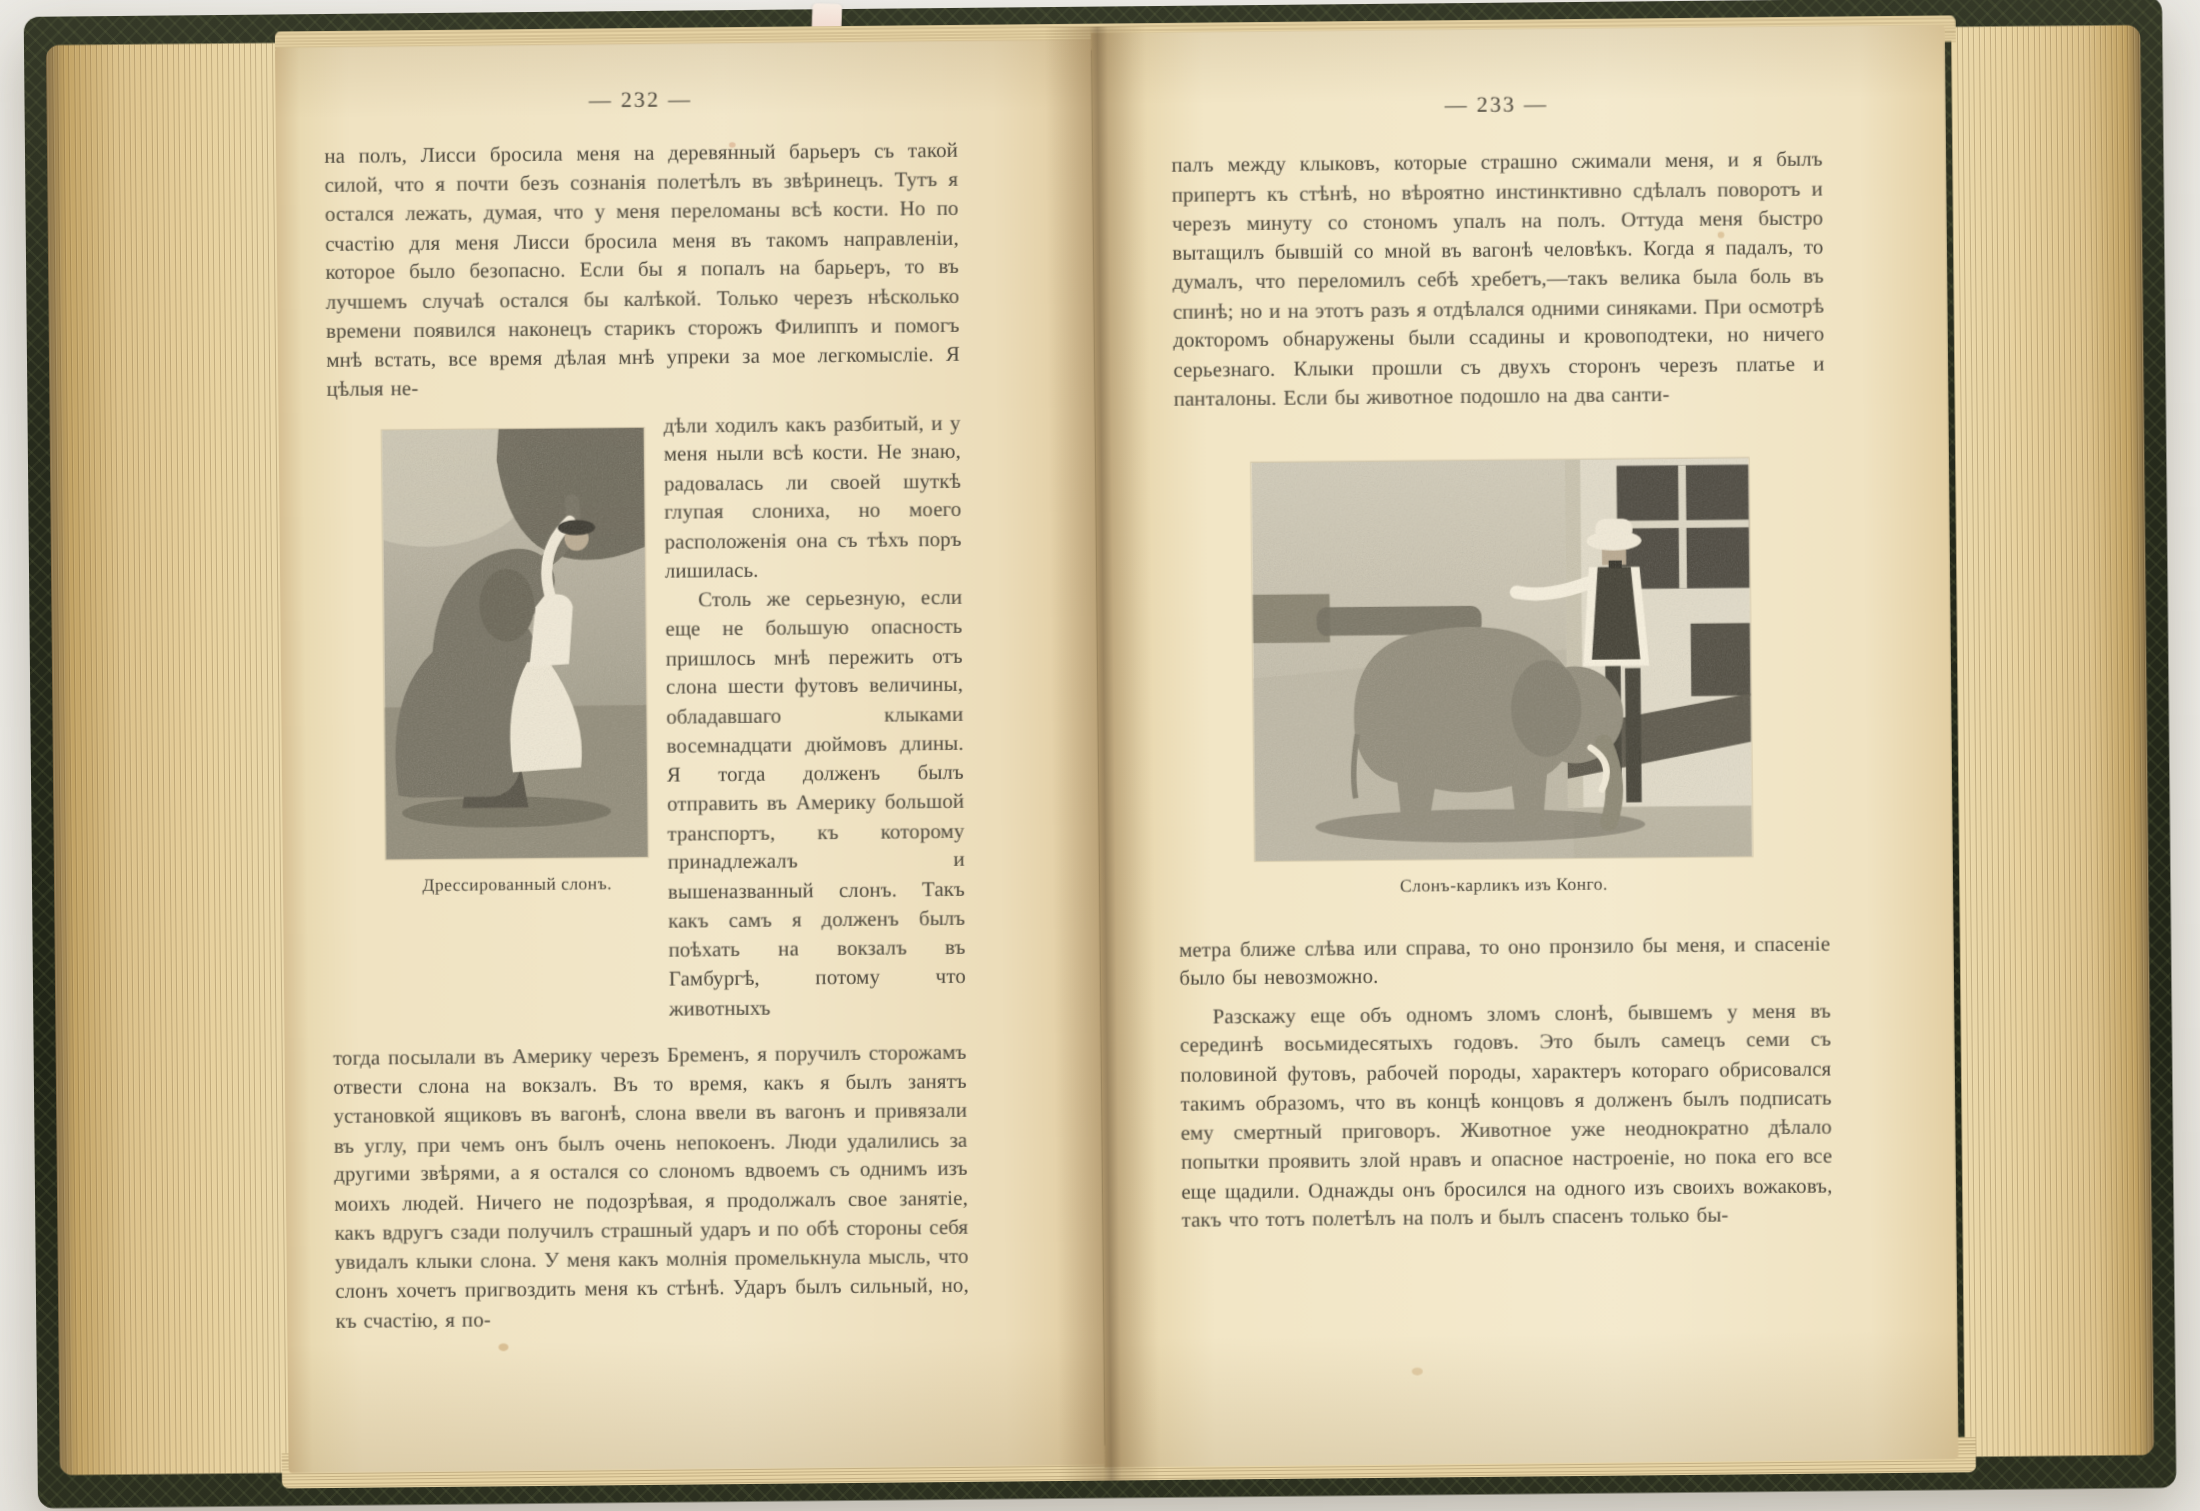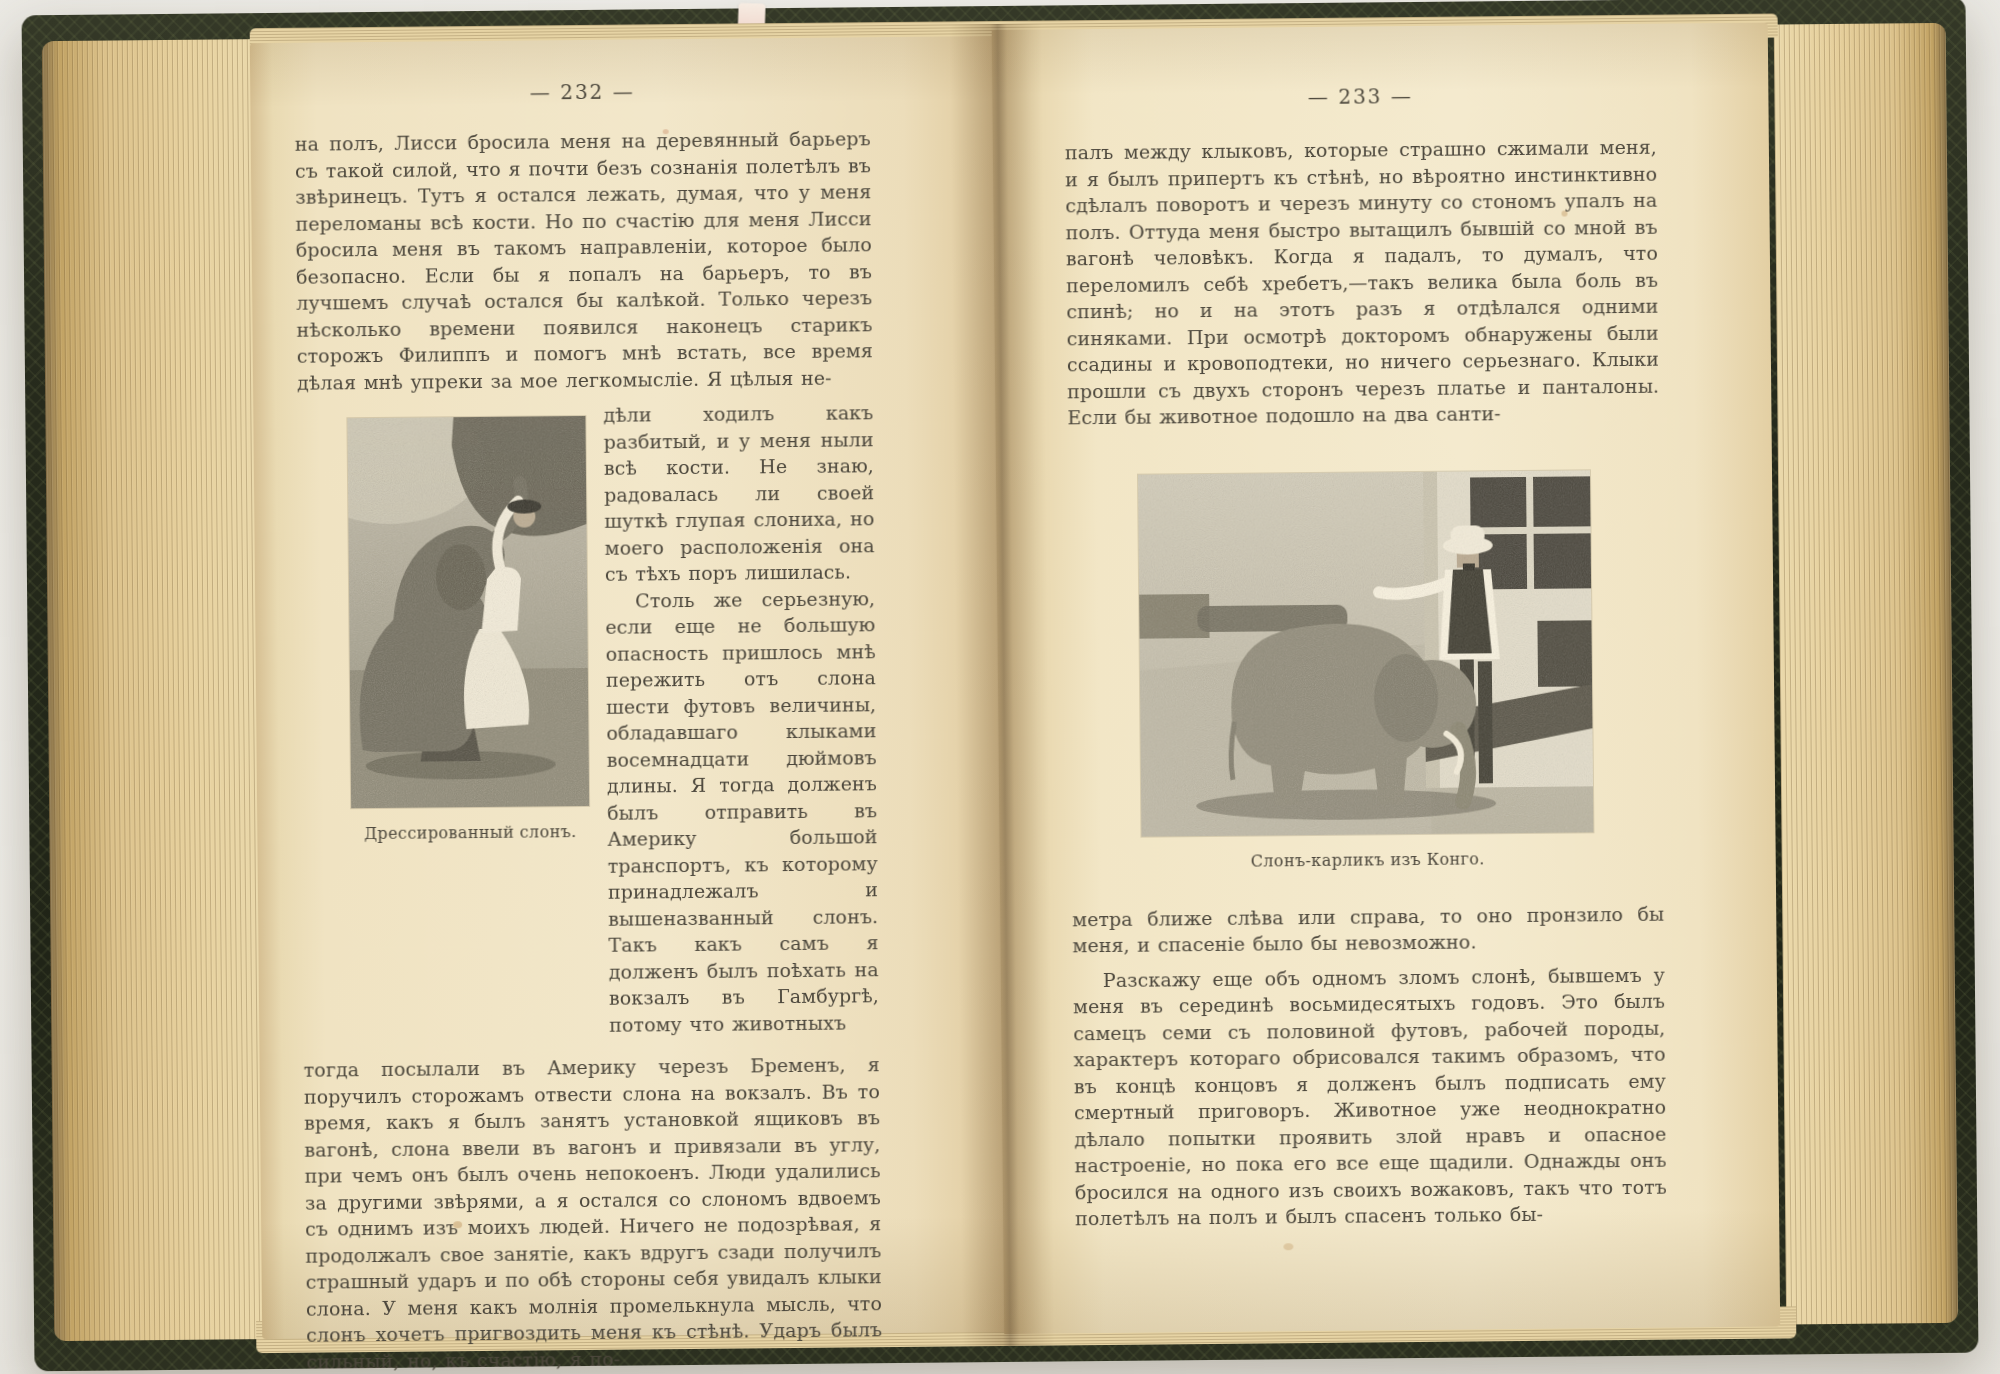"— 232 —" .scene { font-family: none -> Liberation Serif, serif }
